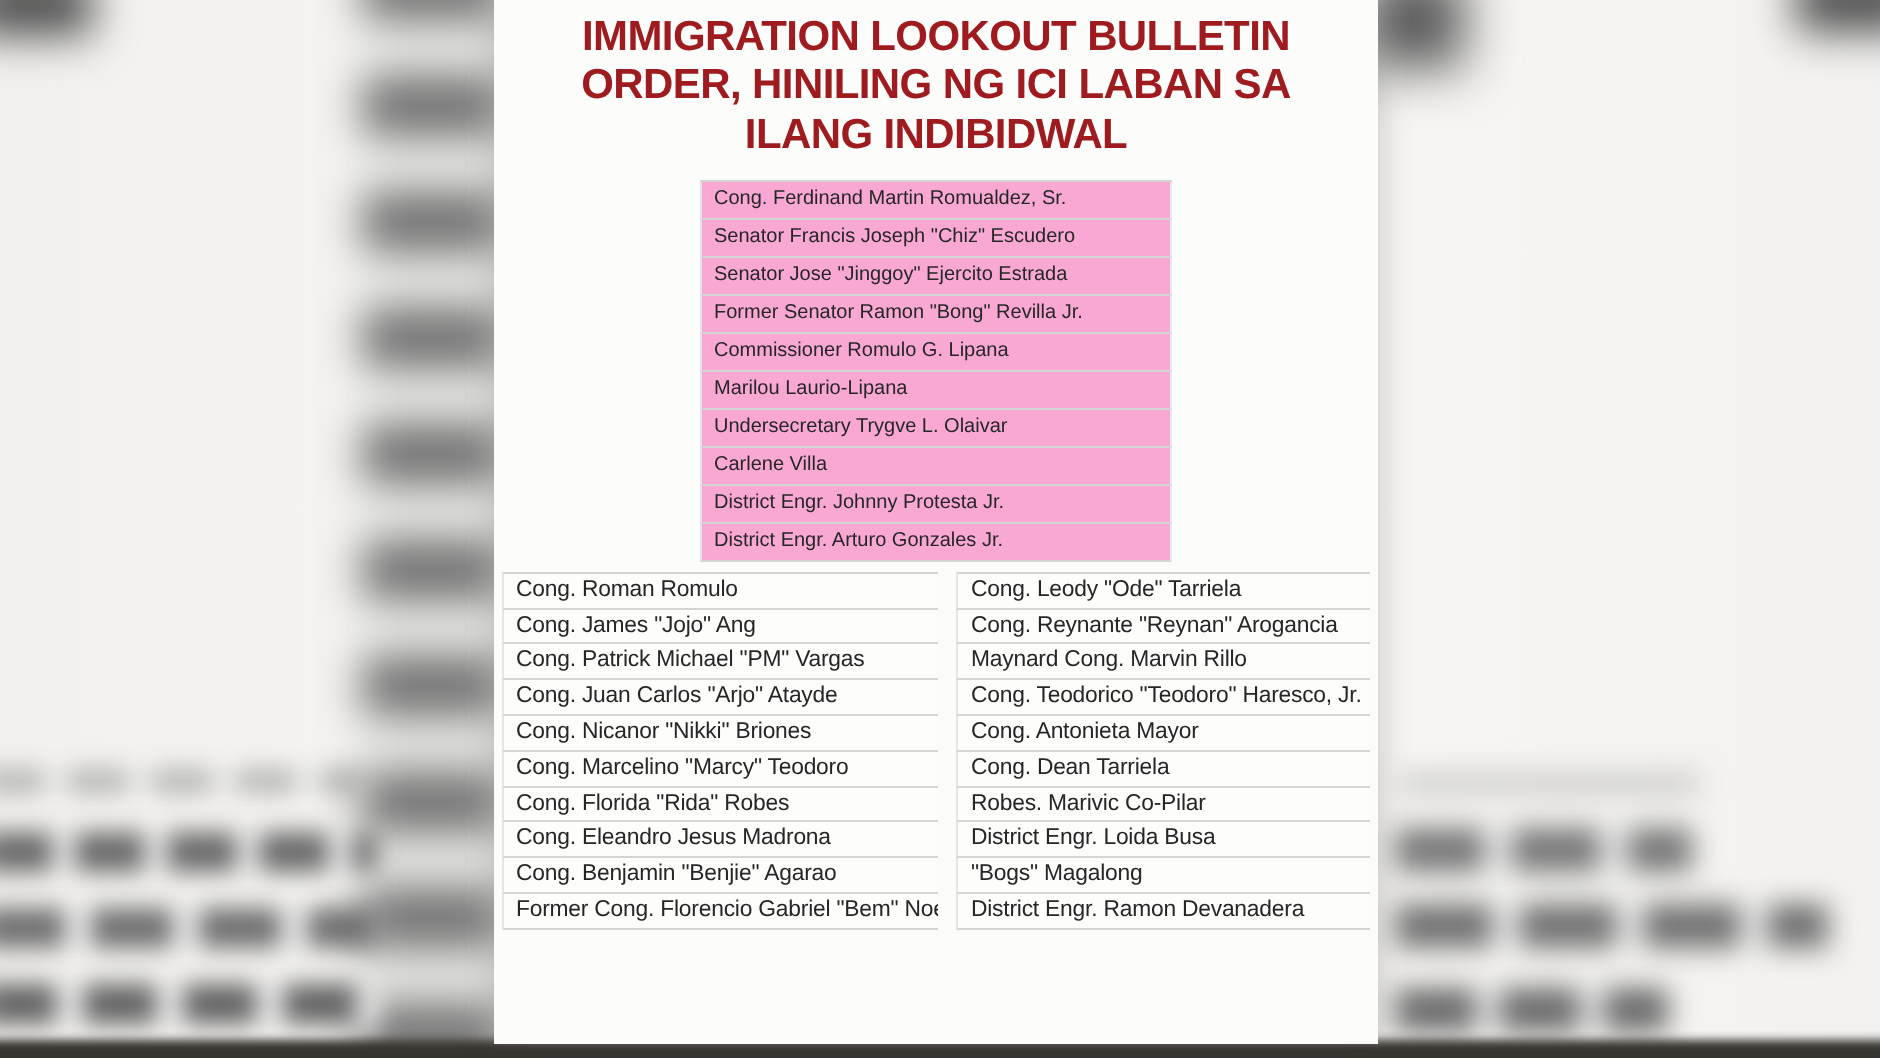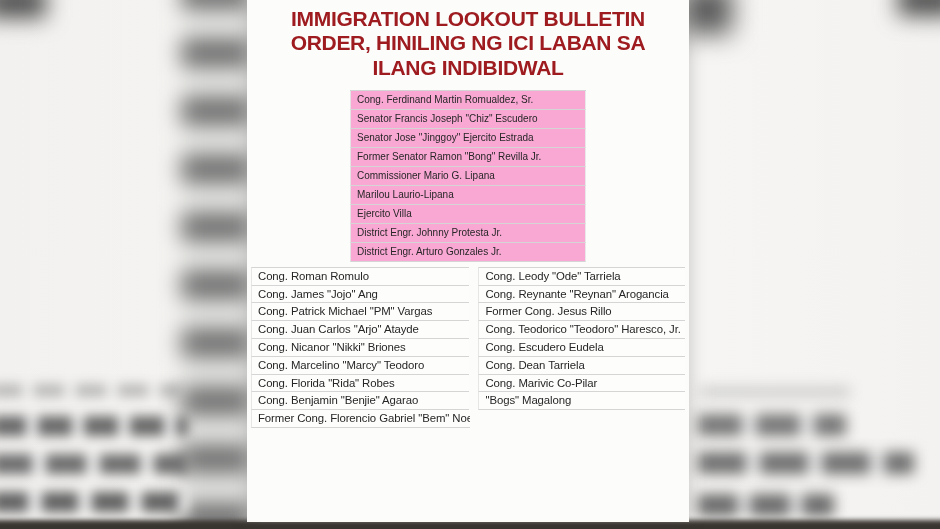"Commissioner Mario G. Lipana" div.srow { text: Mario -> Romulo }
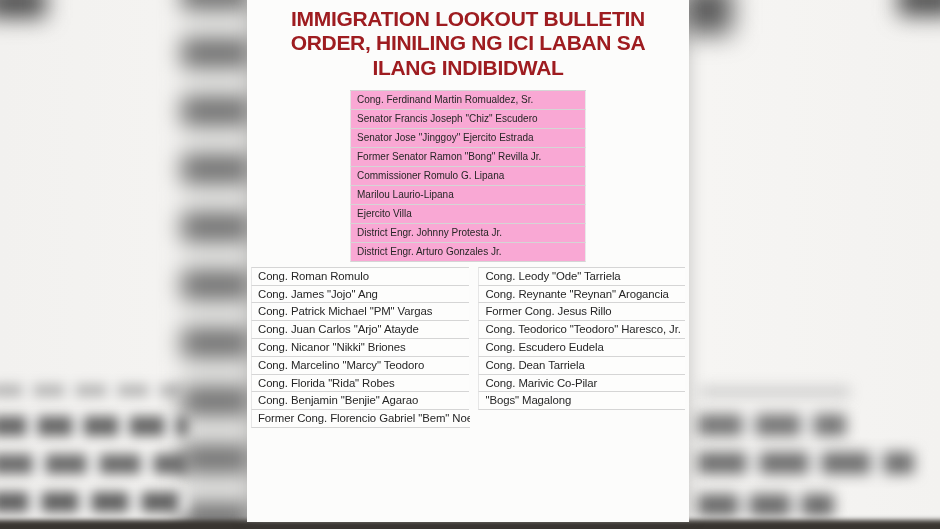"Undersecretary Trygve L. Olaivar" div.srow { html: none -> <div>Undersecretary Trygve L. Olaivar</div> }
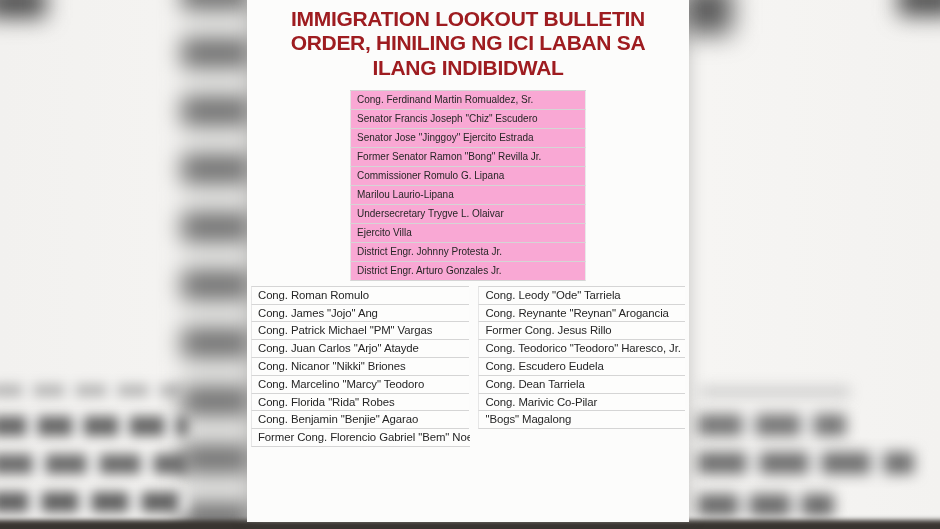"Ejercito Villa" div.srow { text: Ejercito -> Carlene }
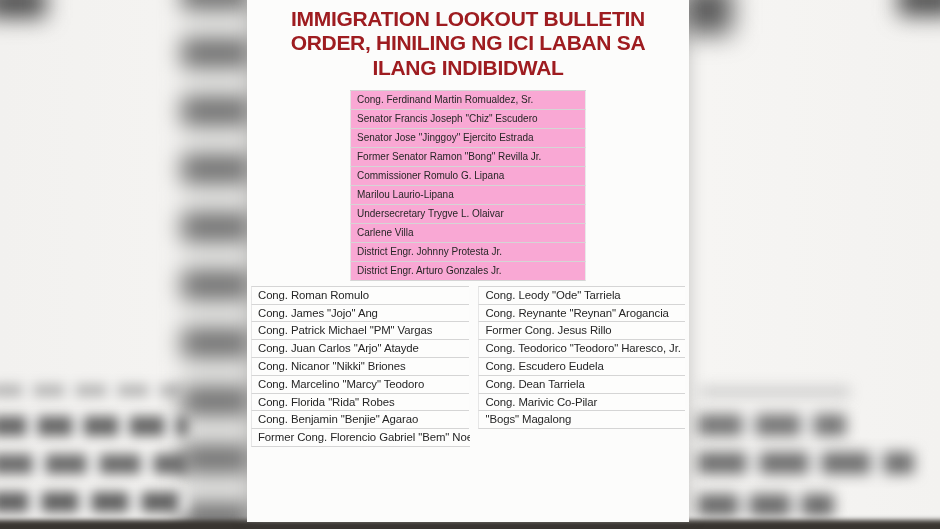"Former Cong. Jesus Rillo" div.cell { text: Former Cong. Jesus -> Maynard Cong. Marvin }
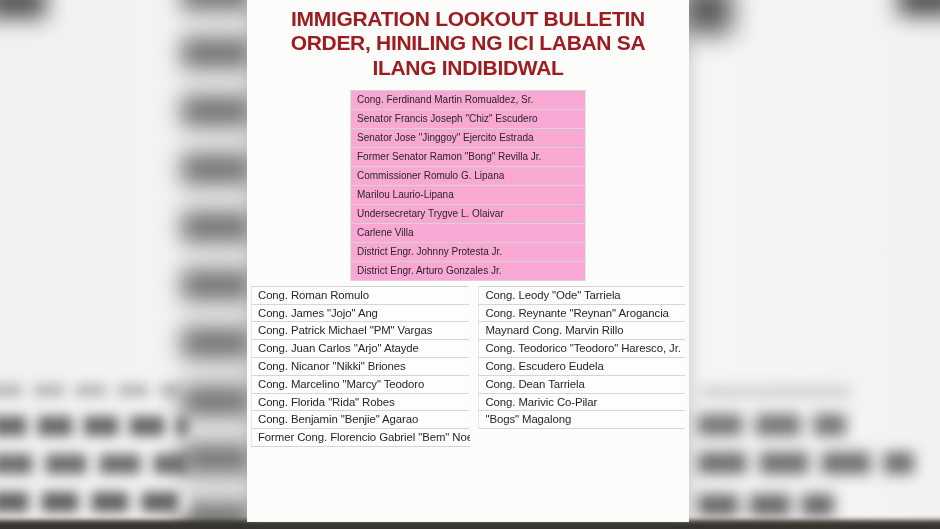"Cong. Escudero Eudela" div.cell { text: Escudero Eudela -> Antonieta Mayor }
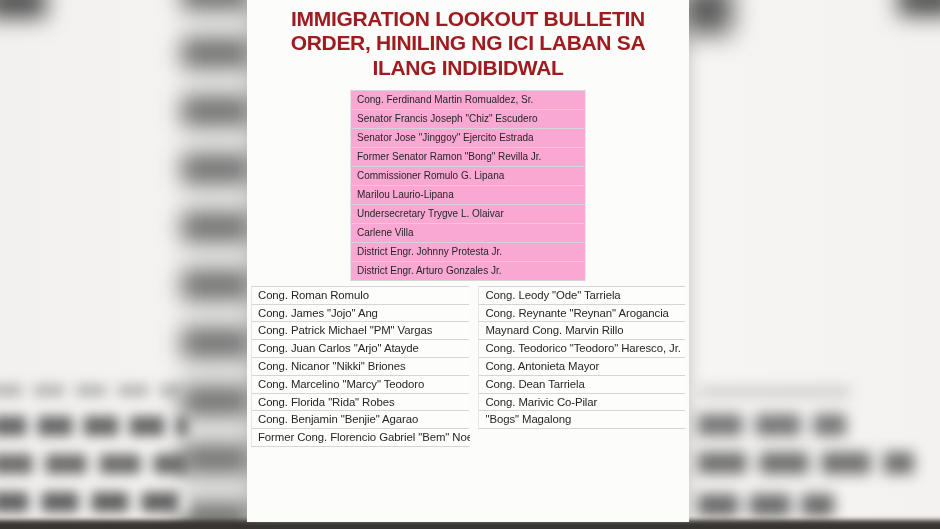"Cong. Marivic Co-Pilar" div.cell { text: Cong -> Robes }
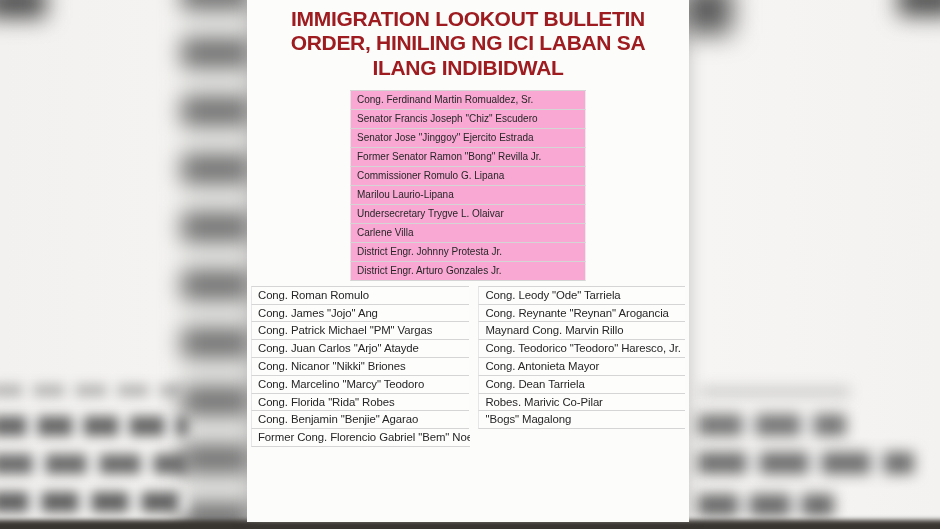"Cong. Eleandro Jesus Madrona" div.cell { html: none -> <div>Cong. Eleandro Jesus Madrona</div> }
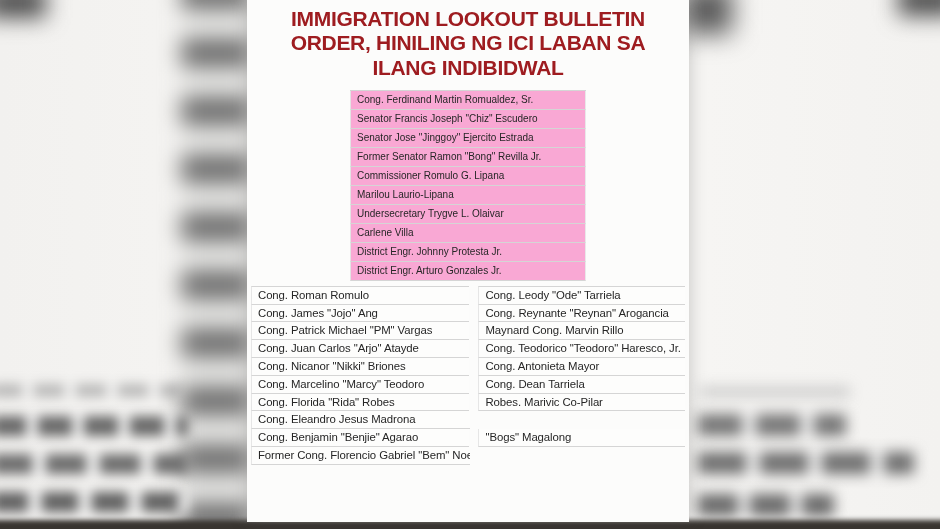"District Engr. Loida Busa" div.cell { html: none -> <div>District Engr. Loida Busa</div> }
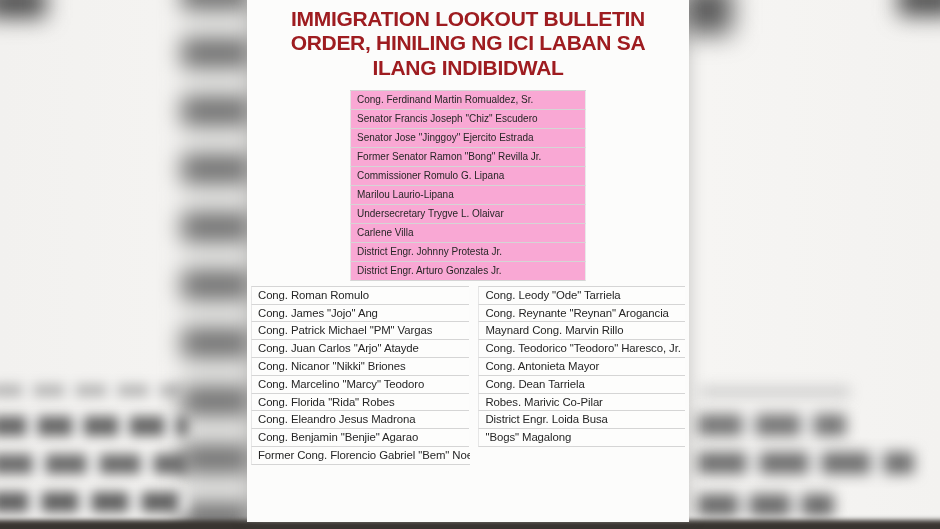"District Engr. Ramon Devanadera" div.cell { html: none -> <div>District Engr. Ramon Devanadera</div> }
